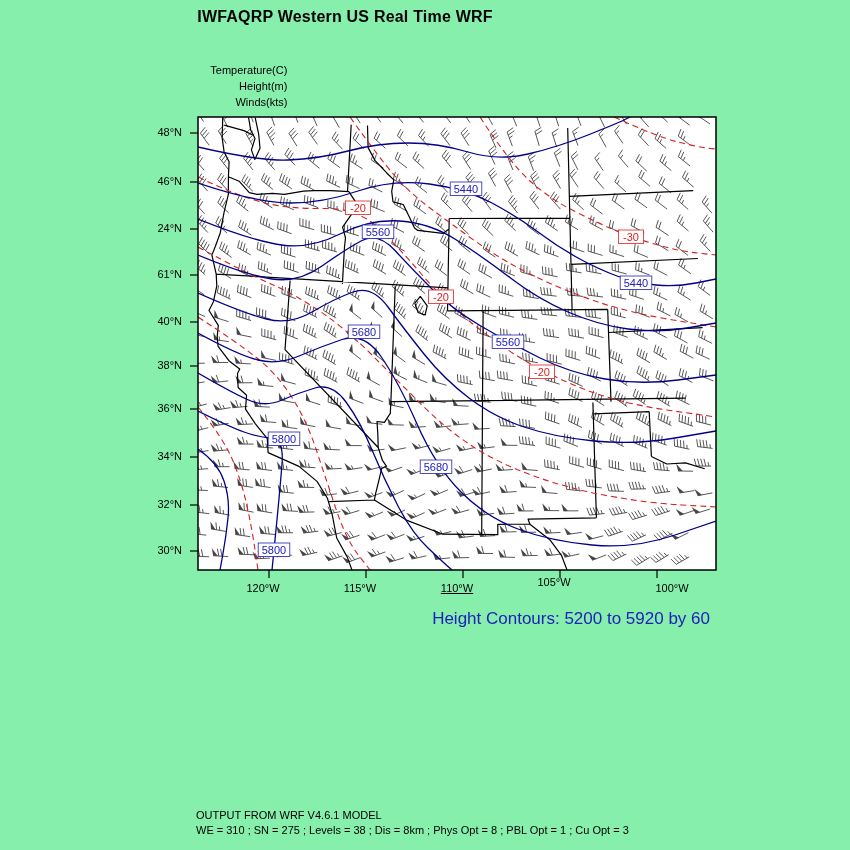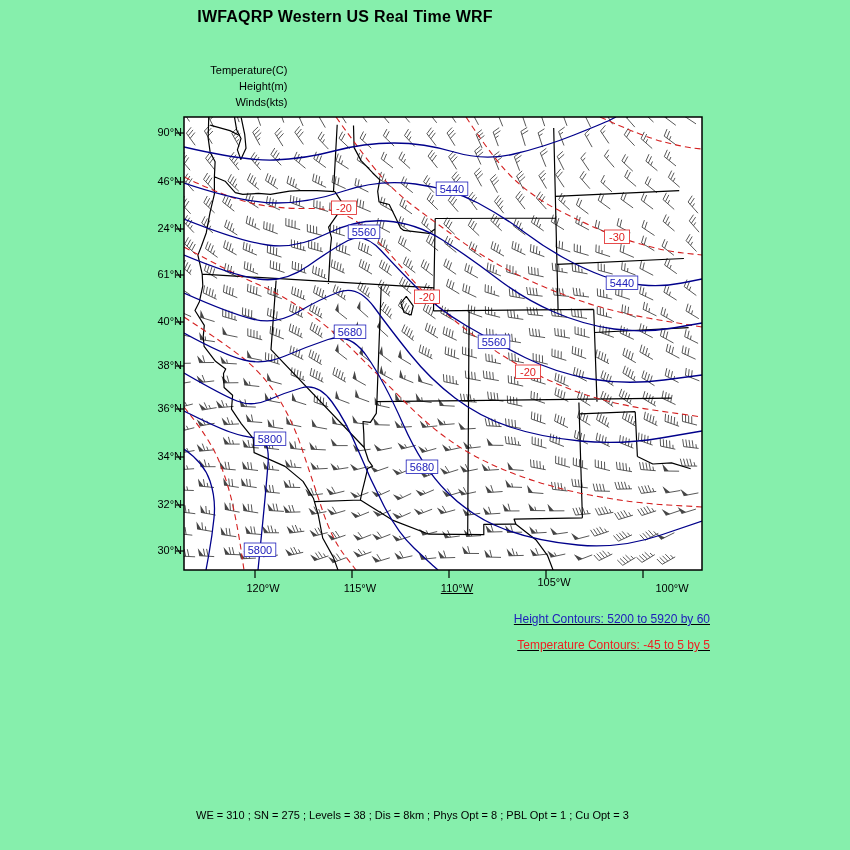"90°N" div.latlab { text: 90 -> 48 }
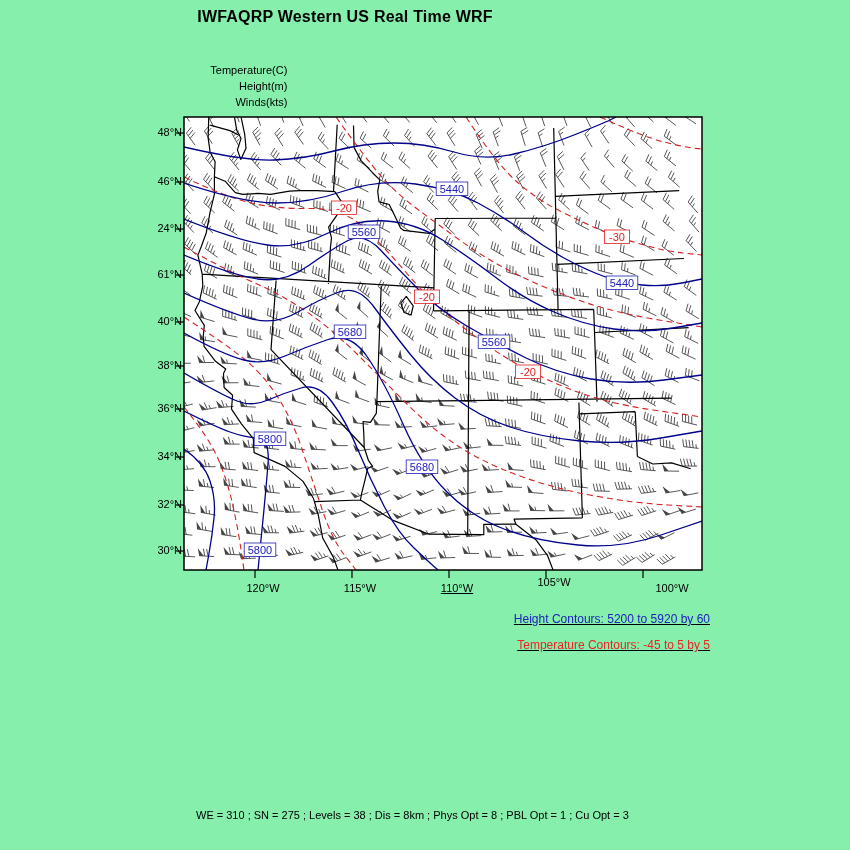"5440" #mapwrap { left: 184px -> 198px }
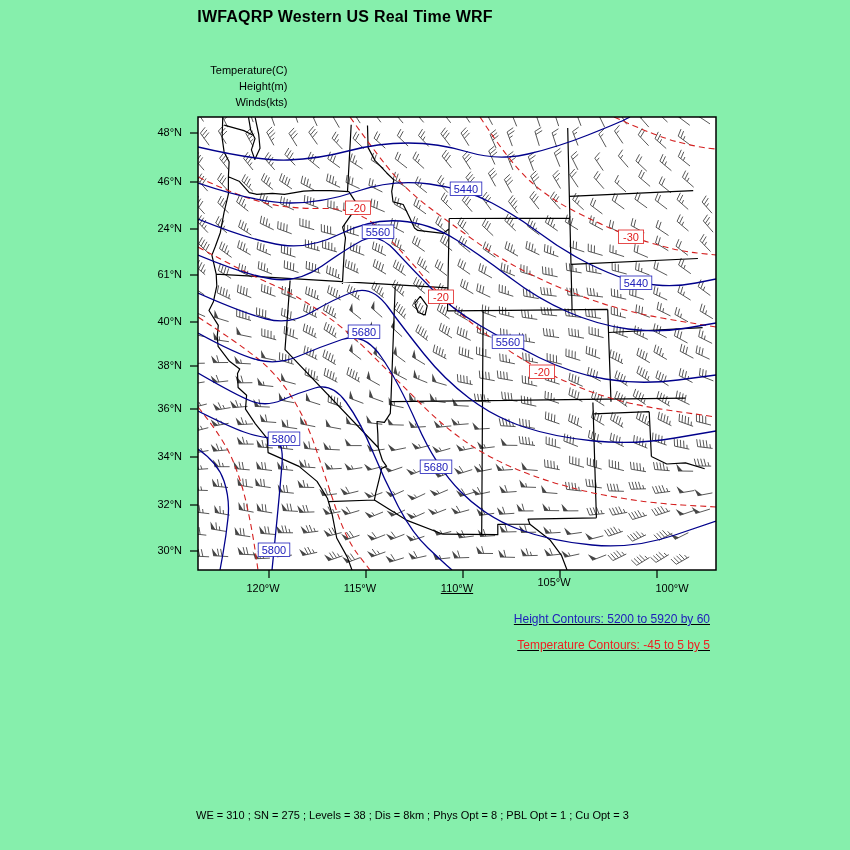"Height Contours: 5200 to 5920" #cinfo { font-size: 12px -> 17px; text-decoration: underline -> none }
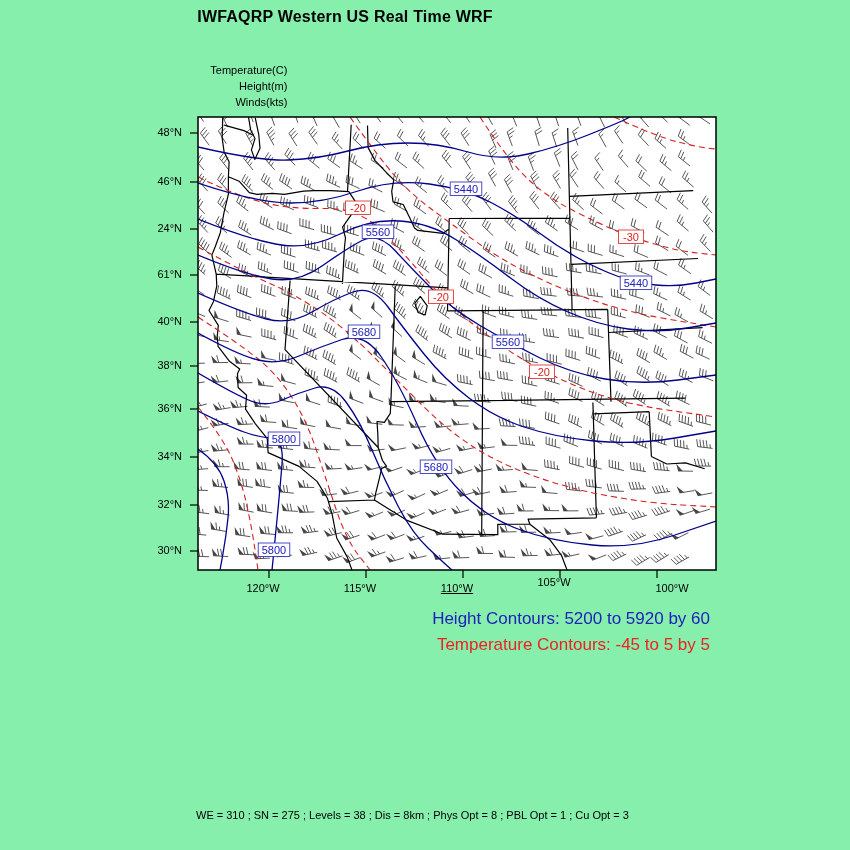"Temperature Contours: -45 to 5" div.tmp { html: <div>Temperature Contours: -45 to 5 by 5</div> -> none }
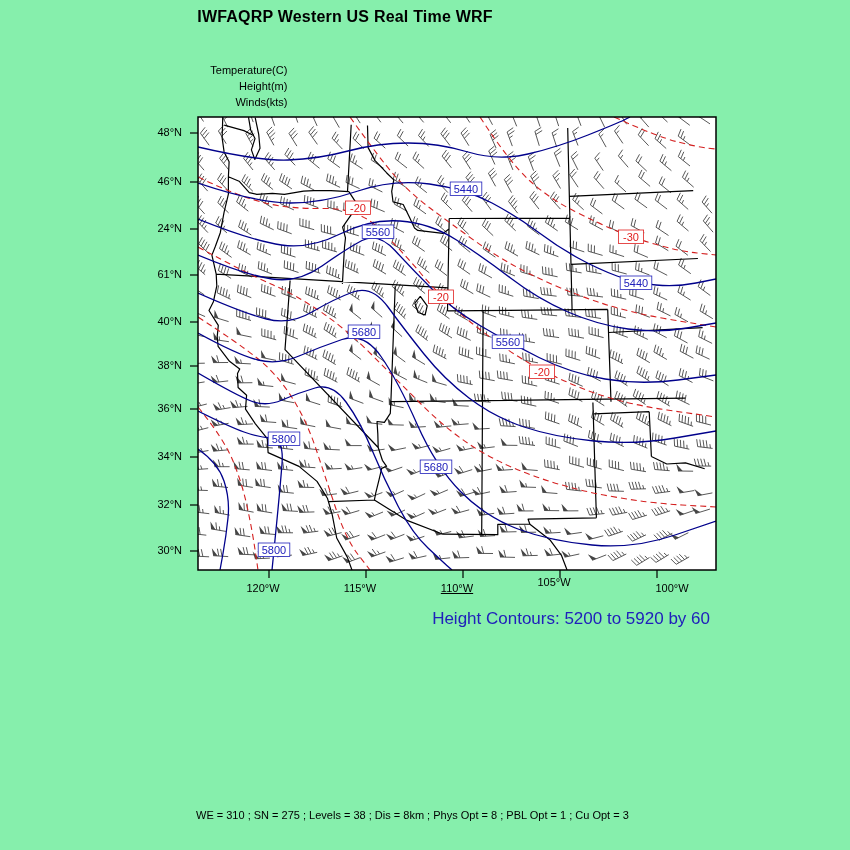"OUTPUT FROM WRF V4.6.1 MODEL" div { html: none -> <div>OUTPUT FROM WRF V4.6.1 MODEL</div> }
